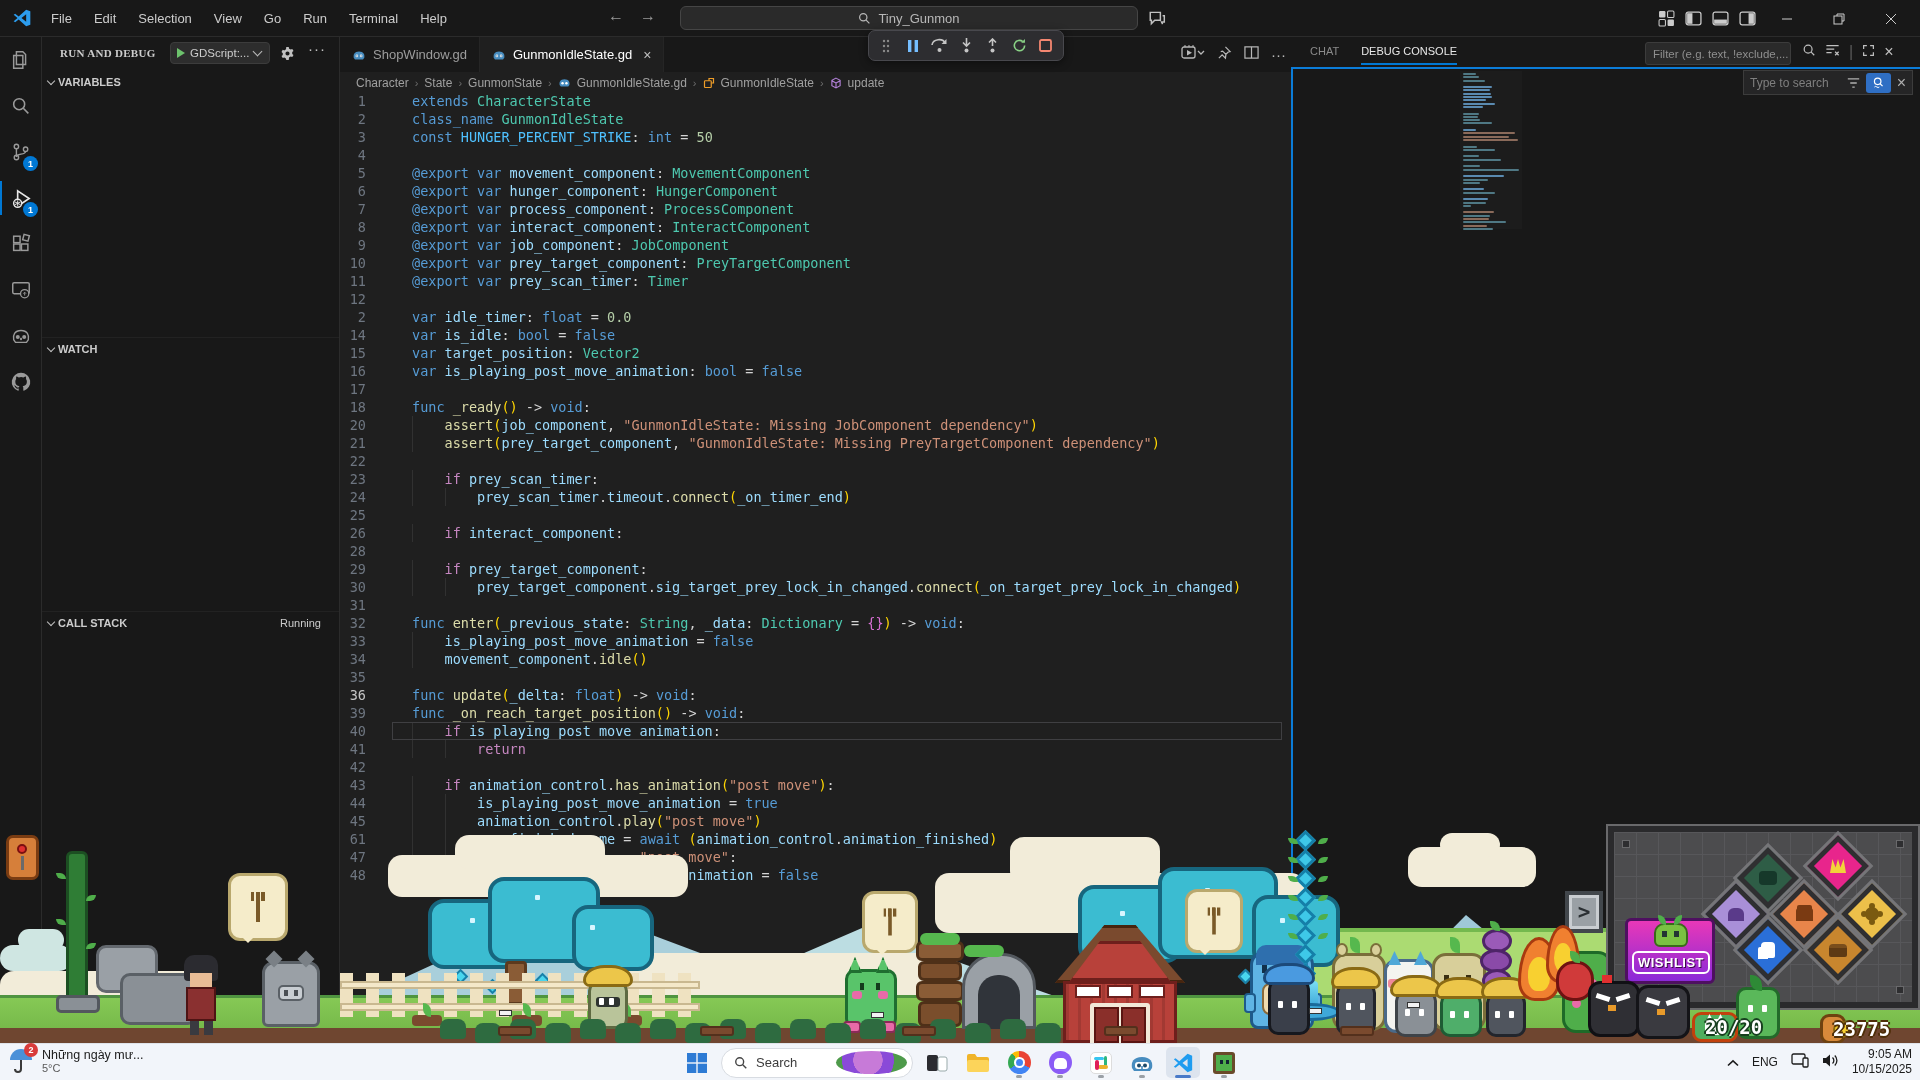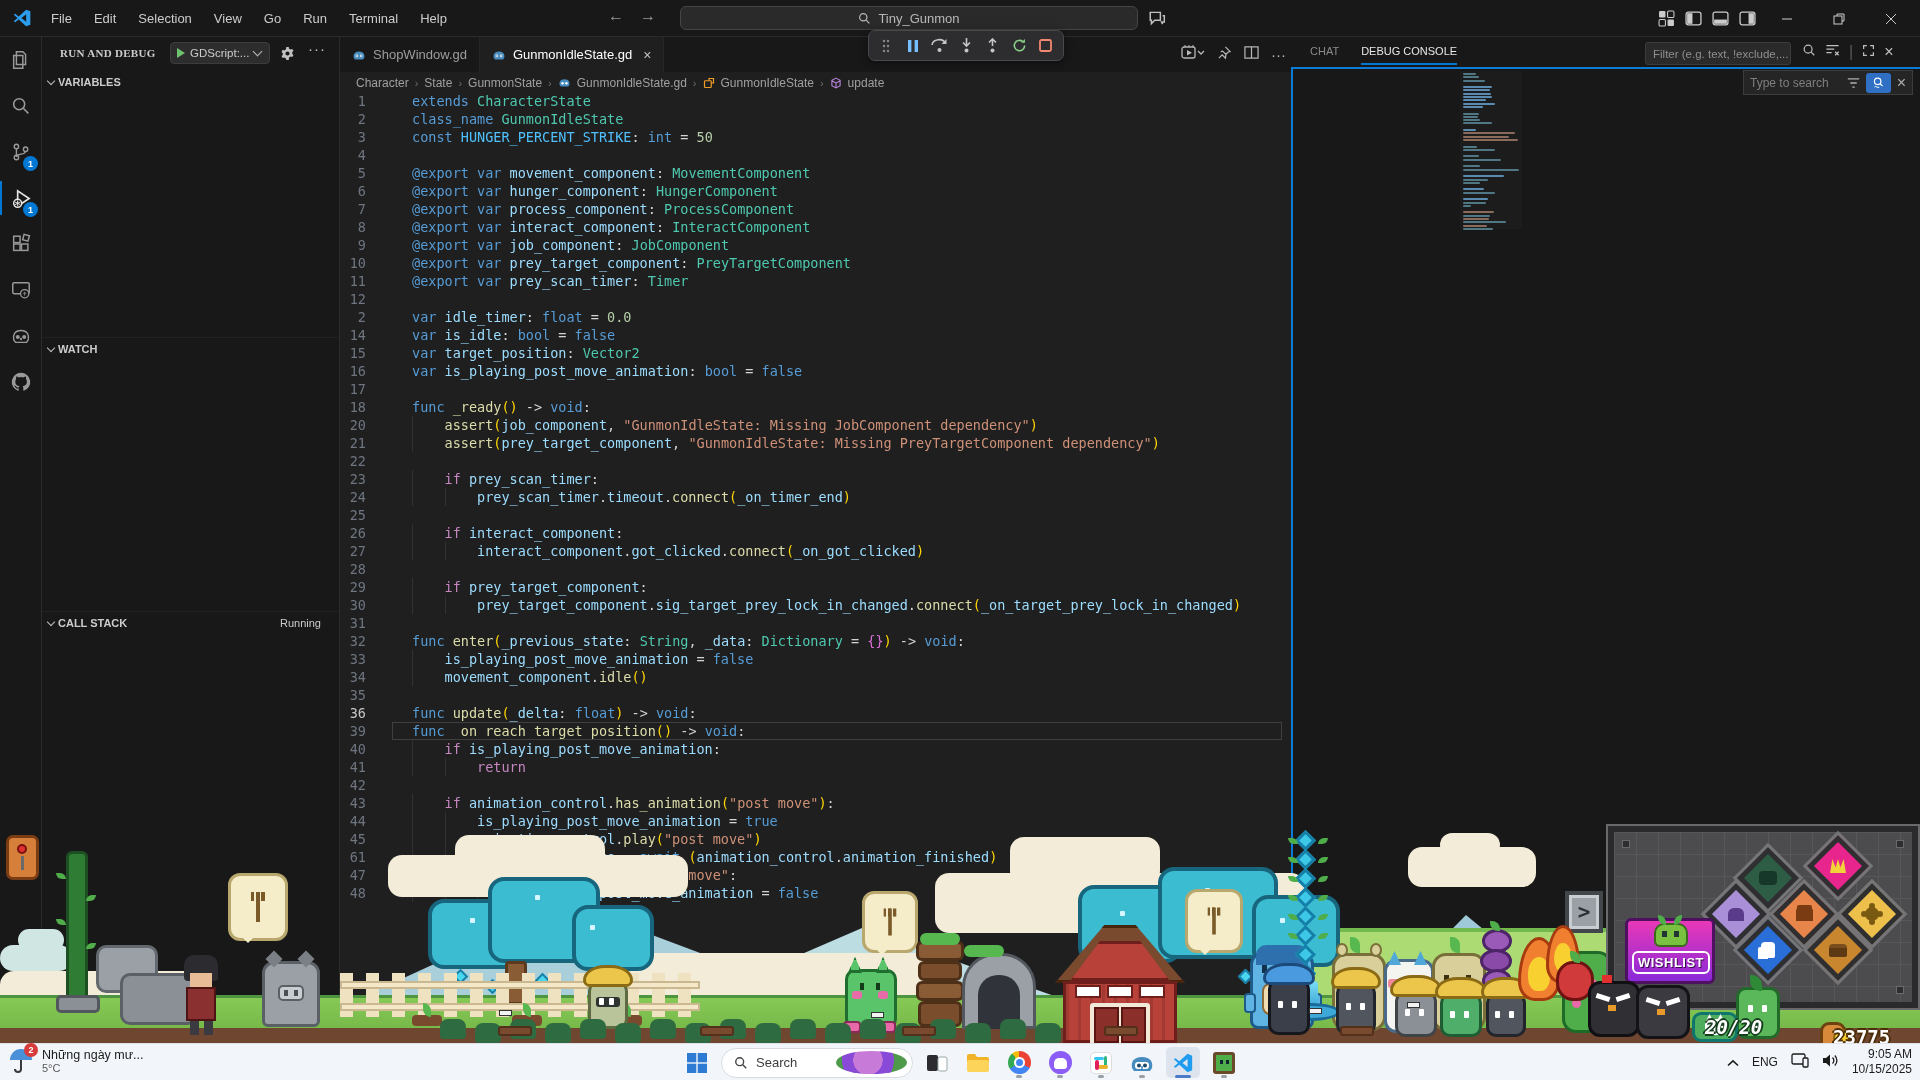"27" div.cl { html: <div><span>27</span><span><span> </span><span> </span><span>interact_component</span>.<span>got_clicked</span>.<span>connect</span><span>(</span><span>_on_got_clicked</span><span>)</span></span></div> -> none }
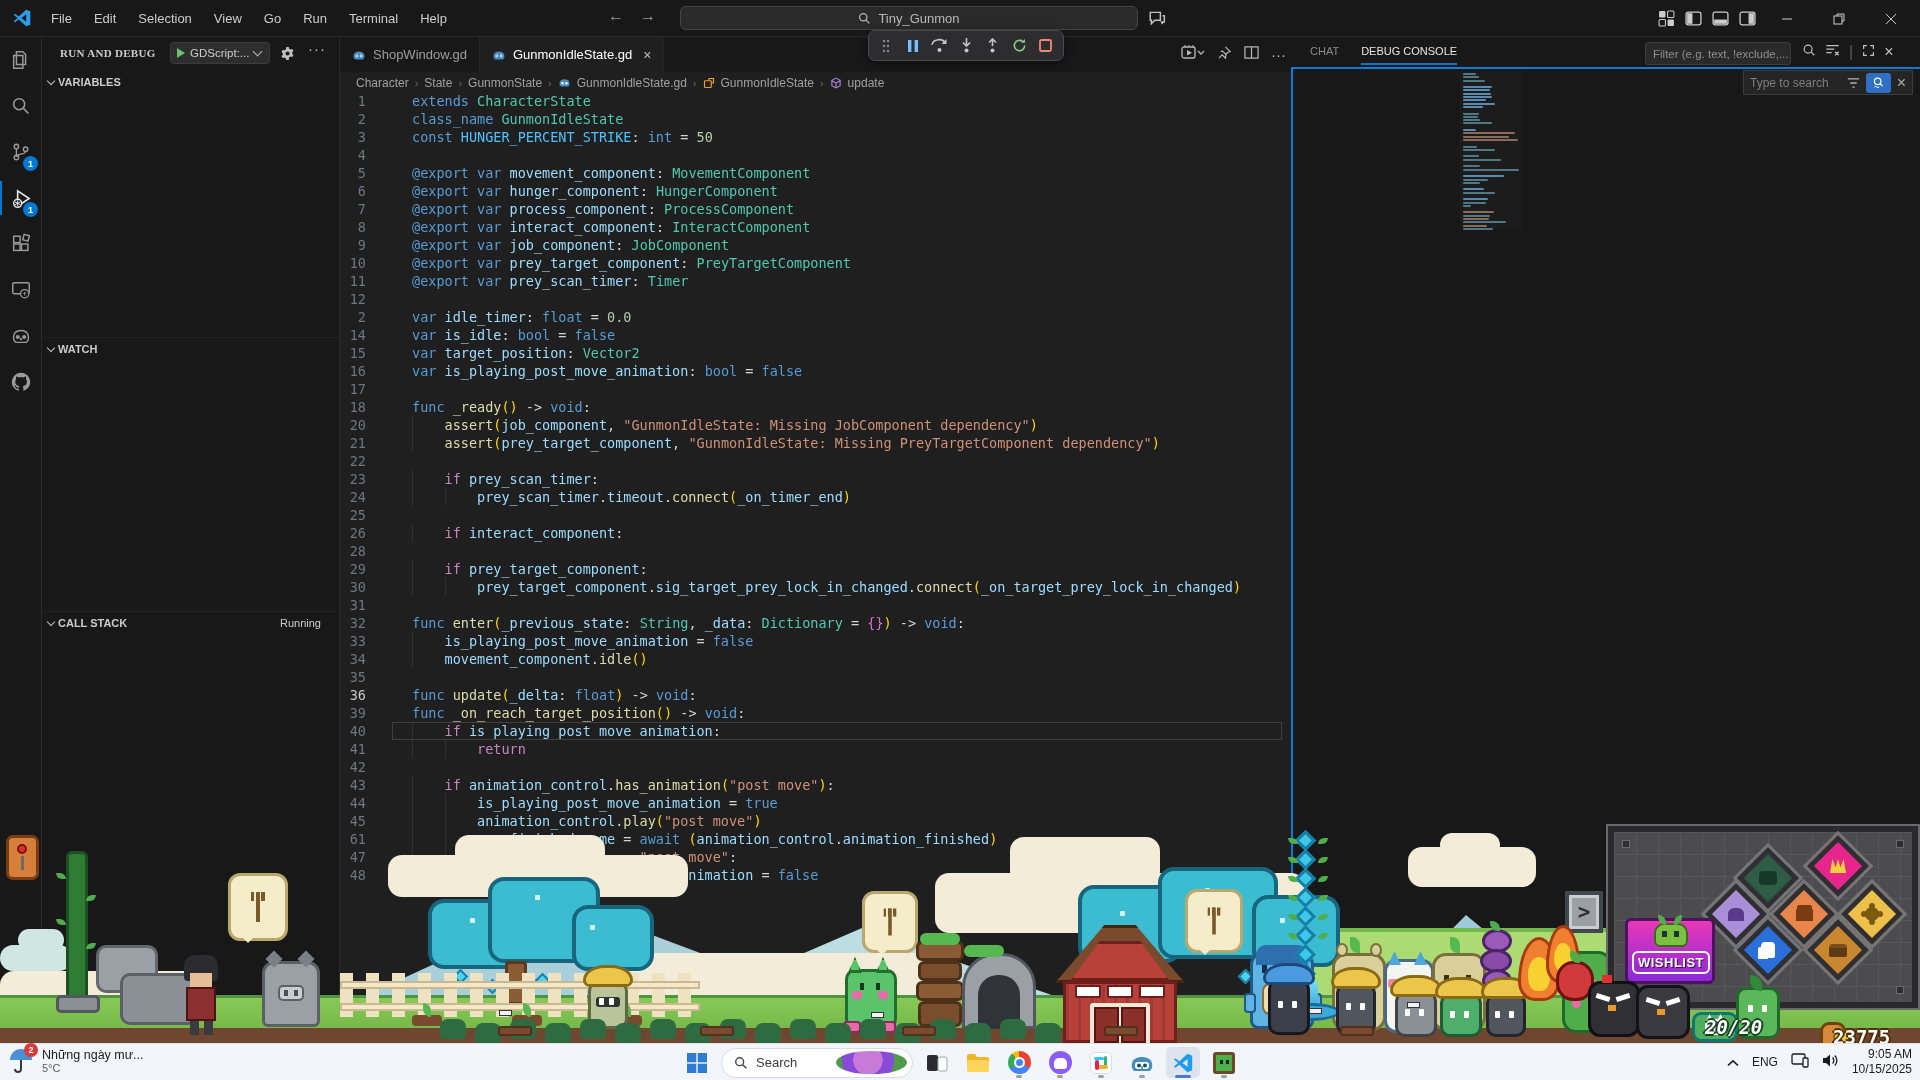"20/20" .pill-green { border: 3px solid #0f766e -> 3px solid #c2410c; font-style: italic -> none }
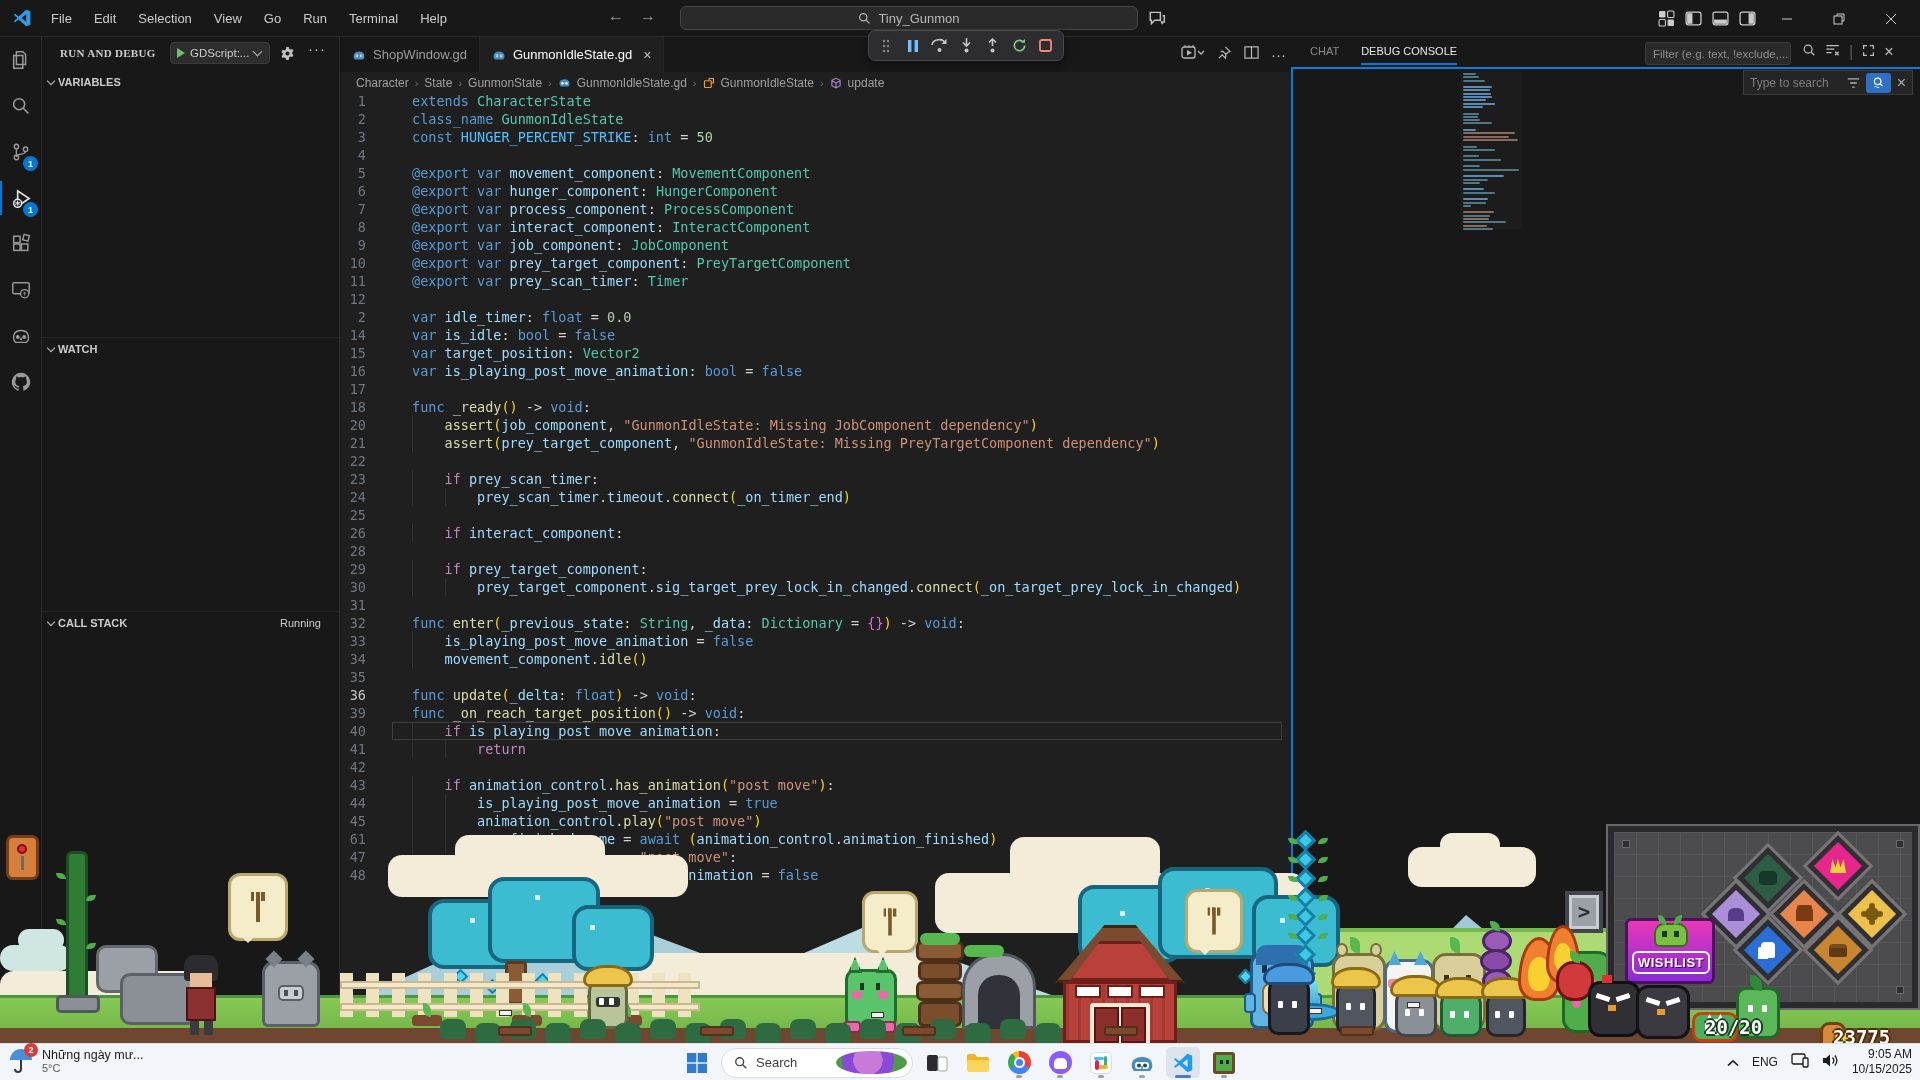"23775" div.counter-pill { top: 189px -> 181px }
